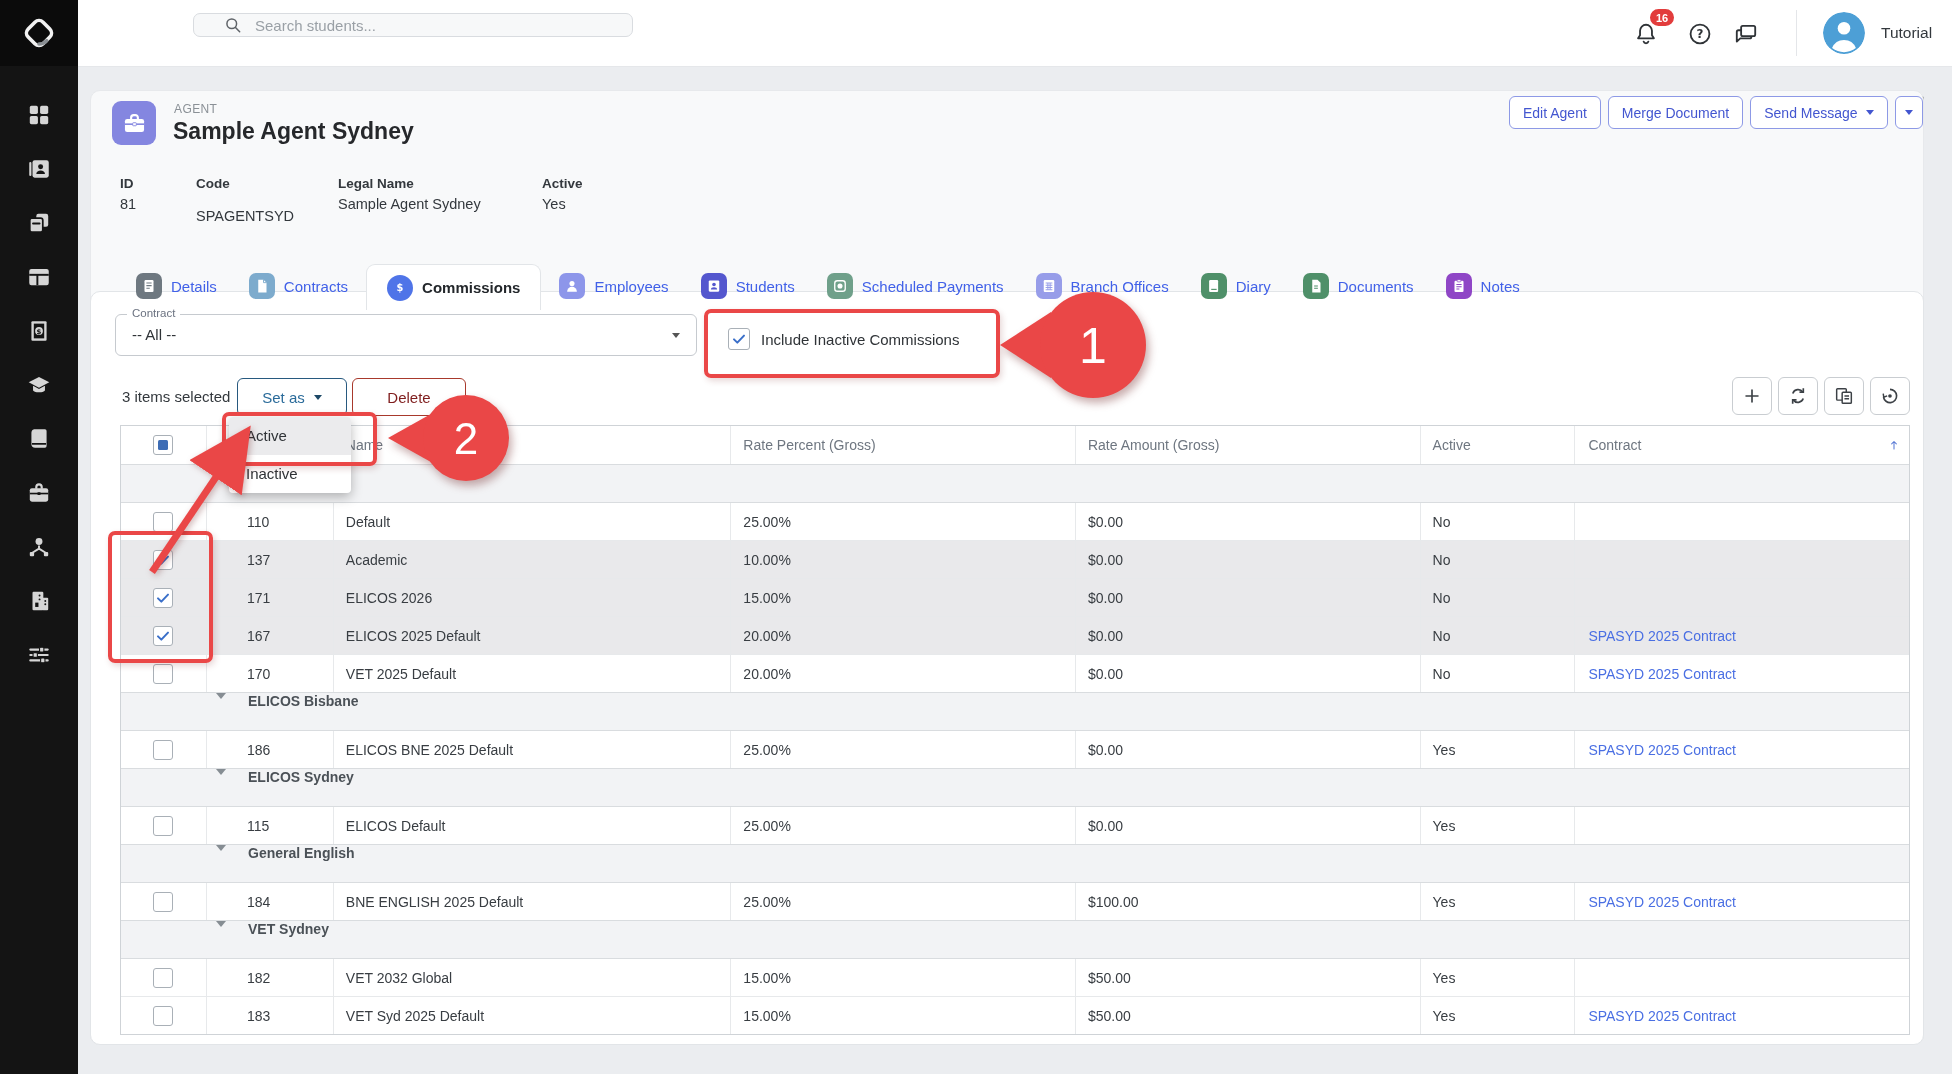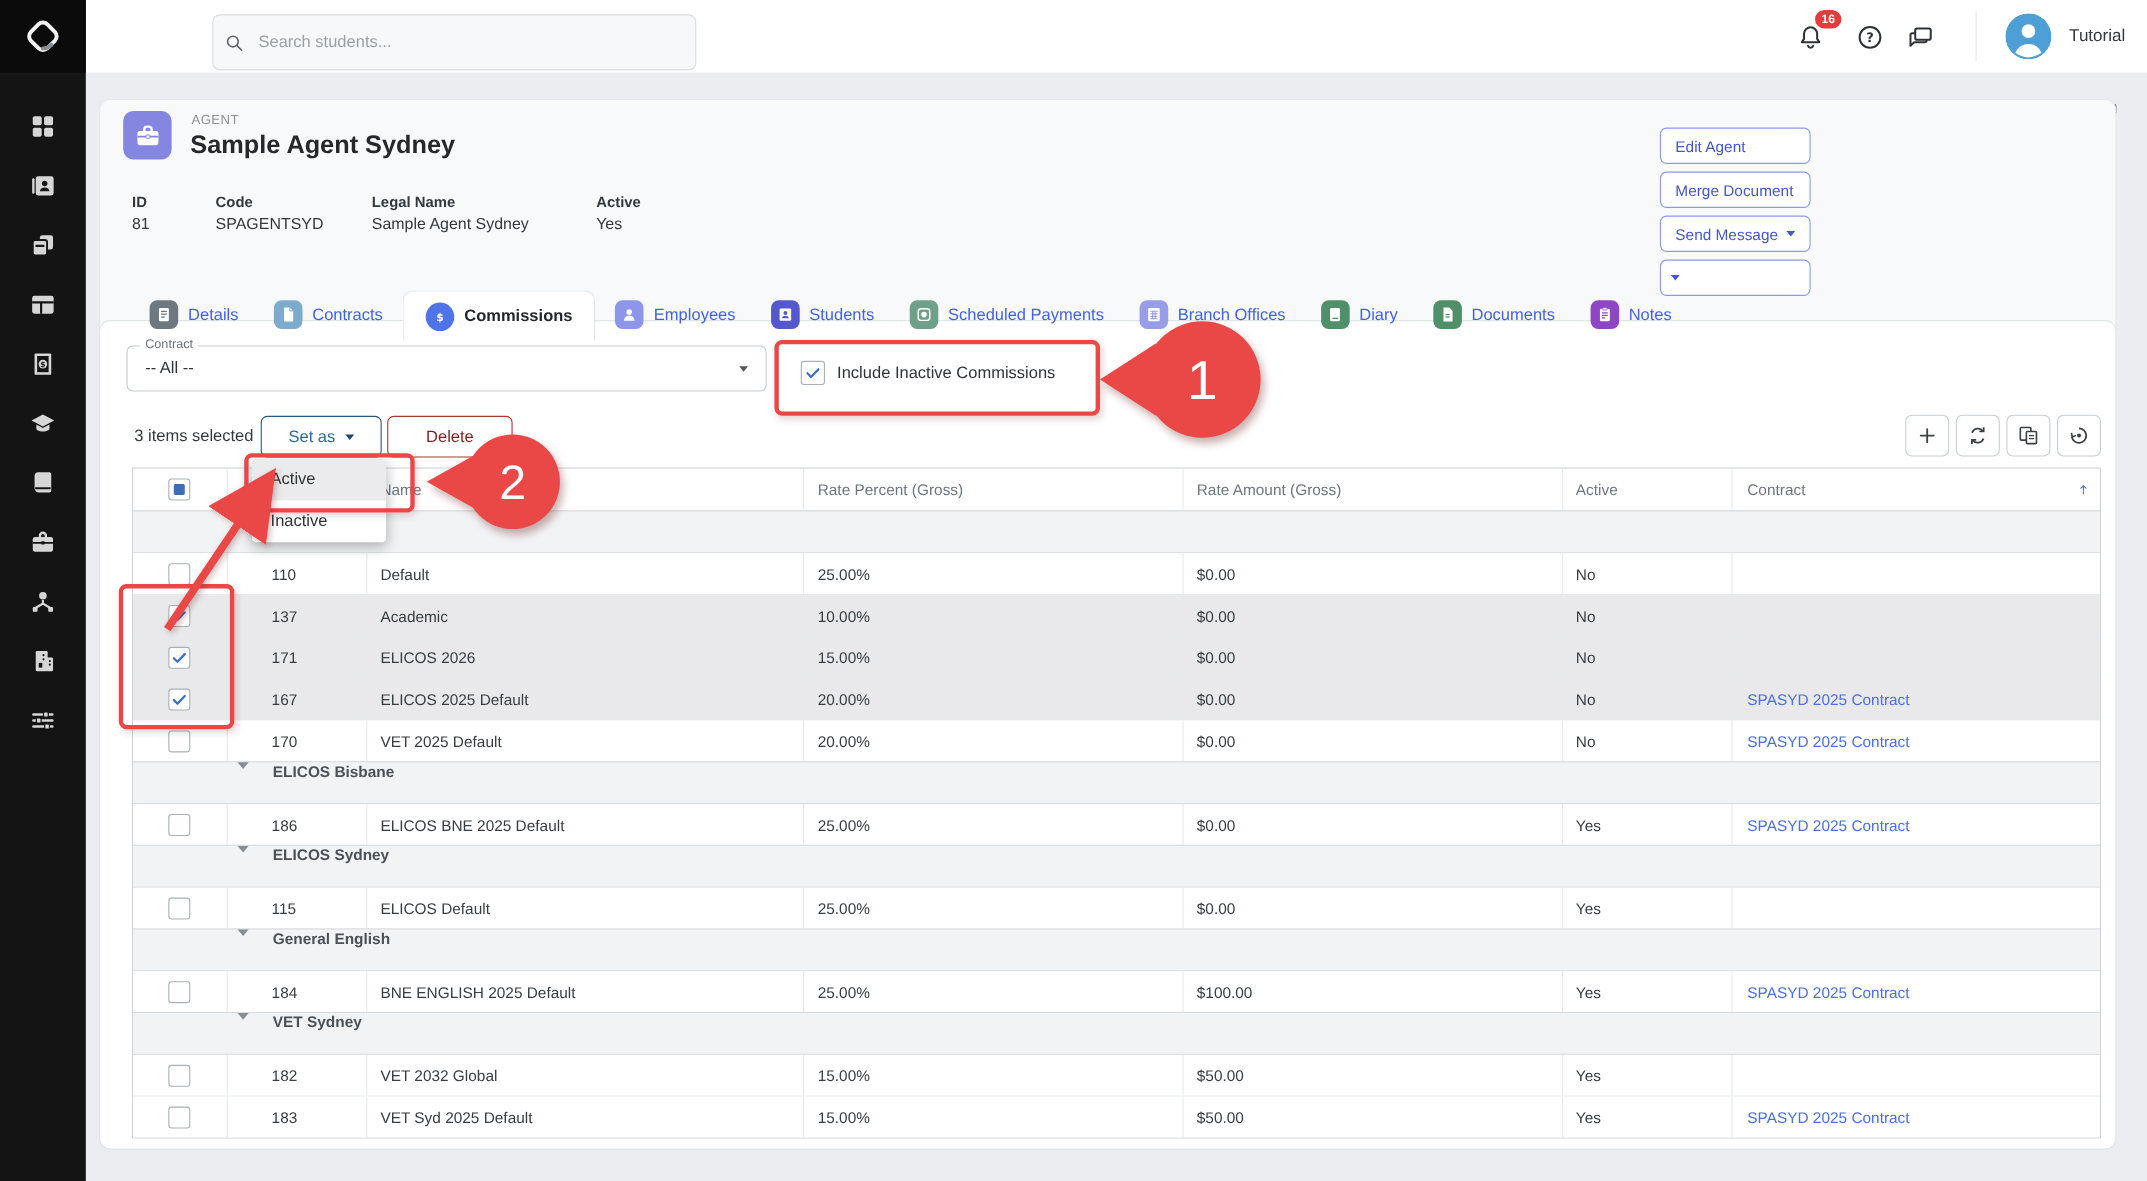"Search students..." #search { height: 51px -> 24px; padding-left: 9px -> 29px }
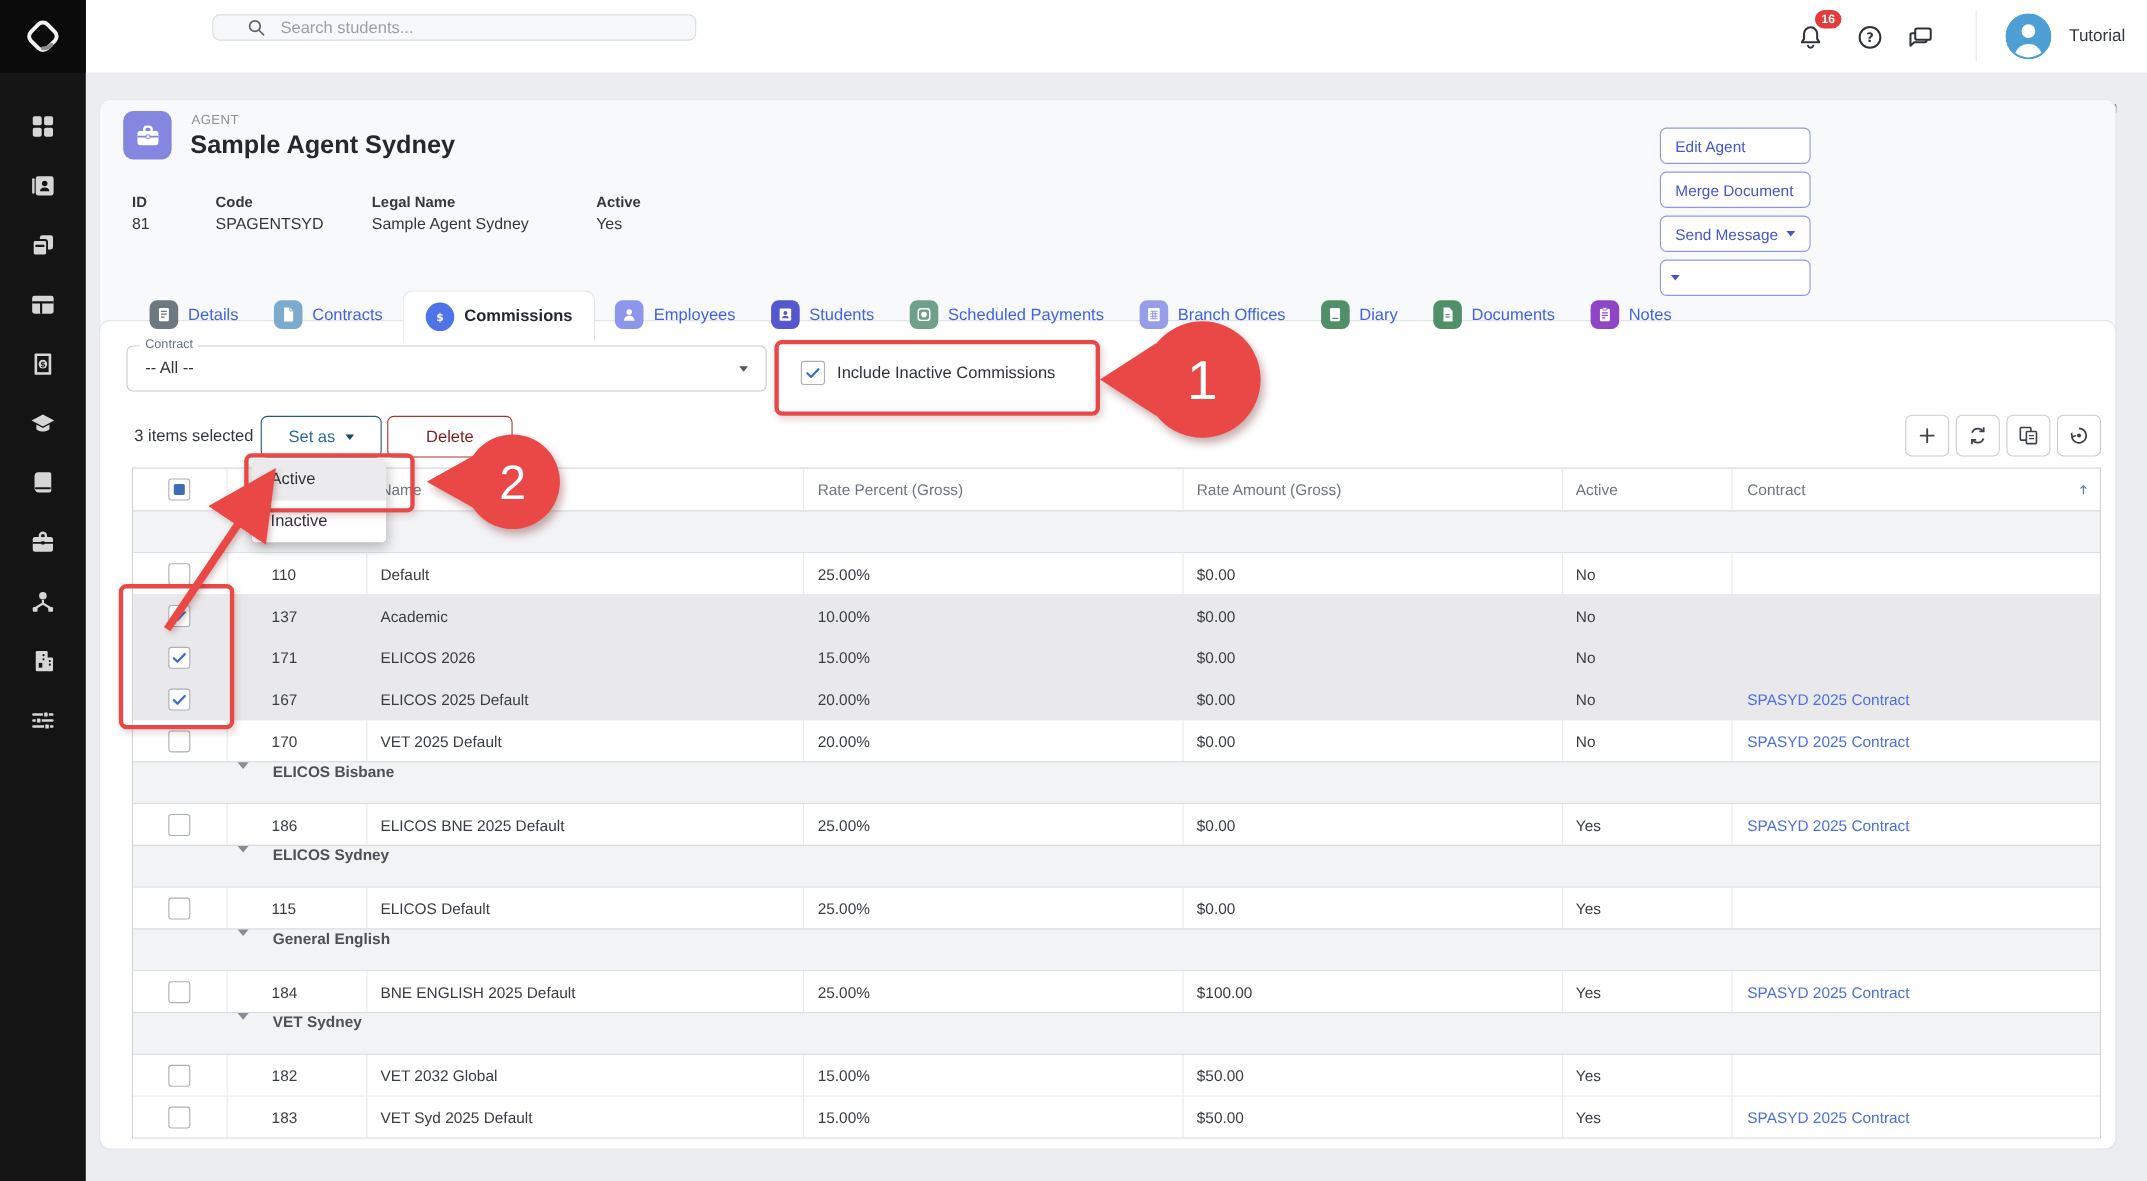"Edit Agent" #actions { flex-direction: column -> none; top: 116px -> 96px }
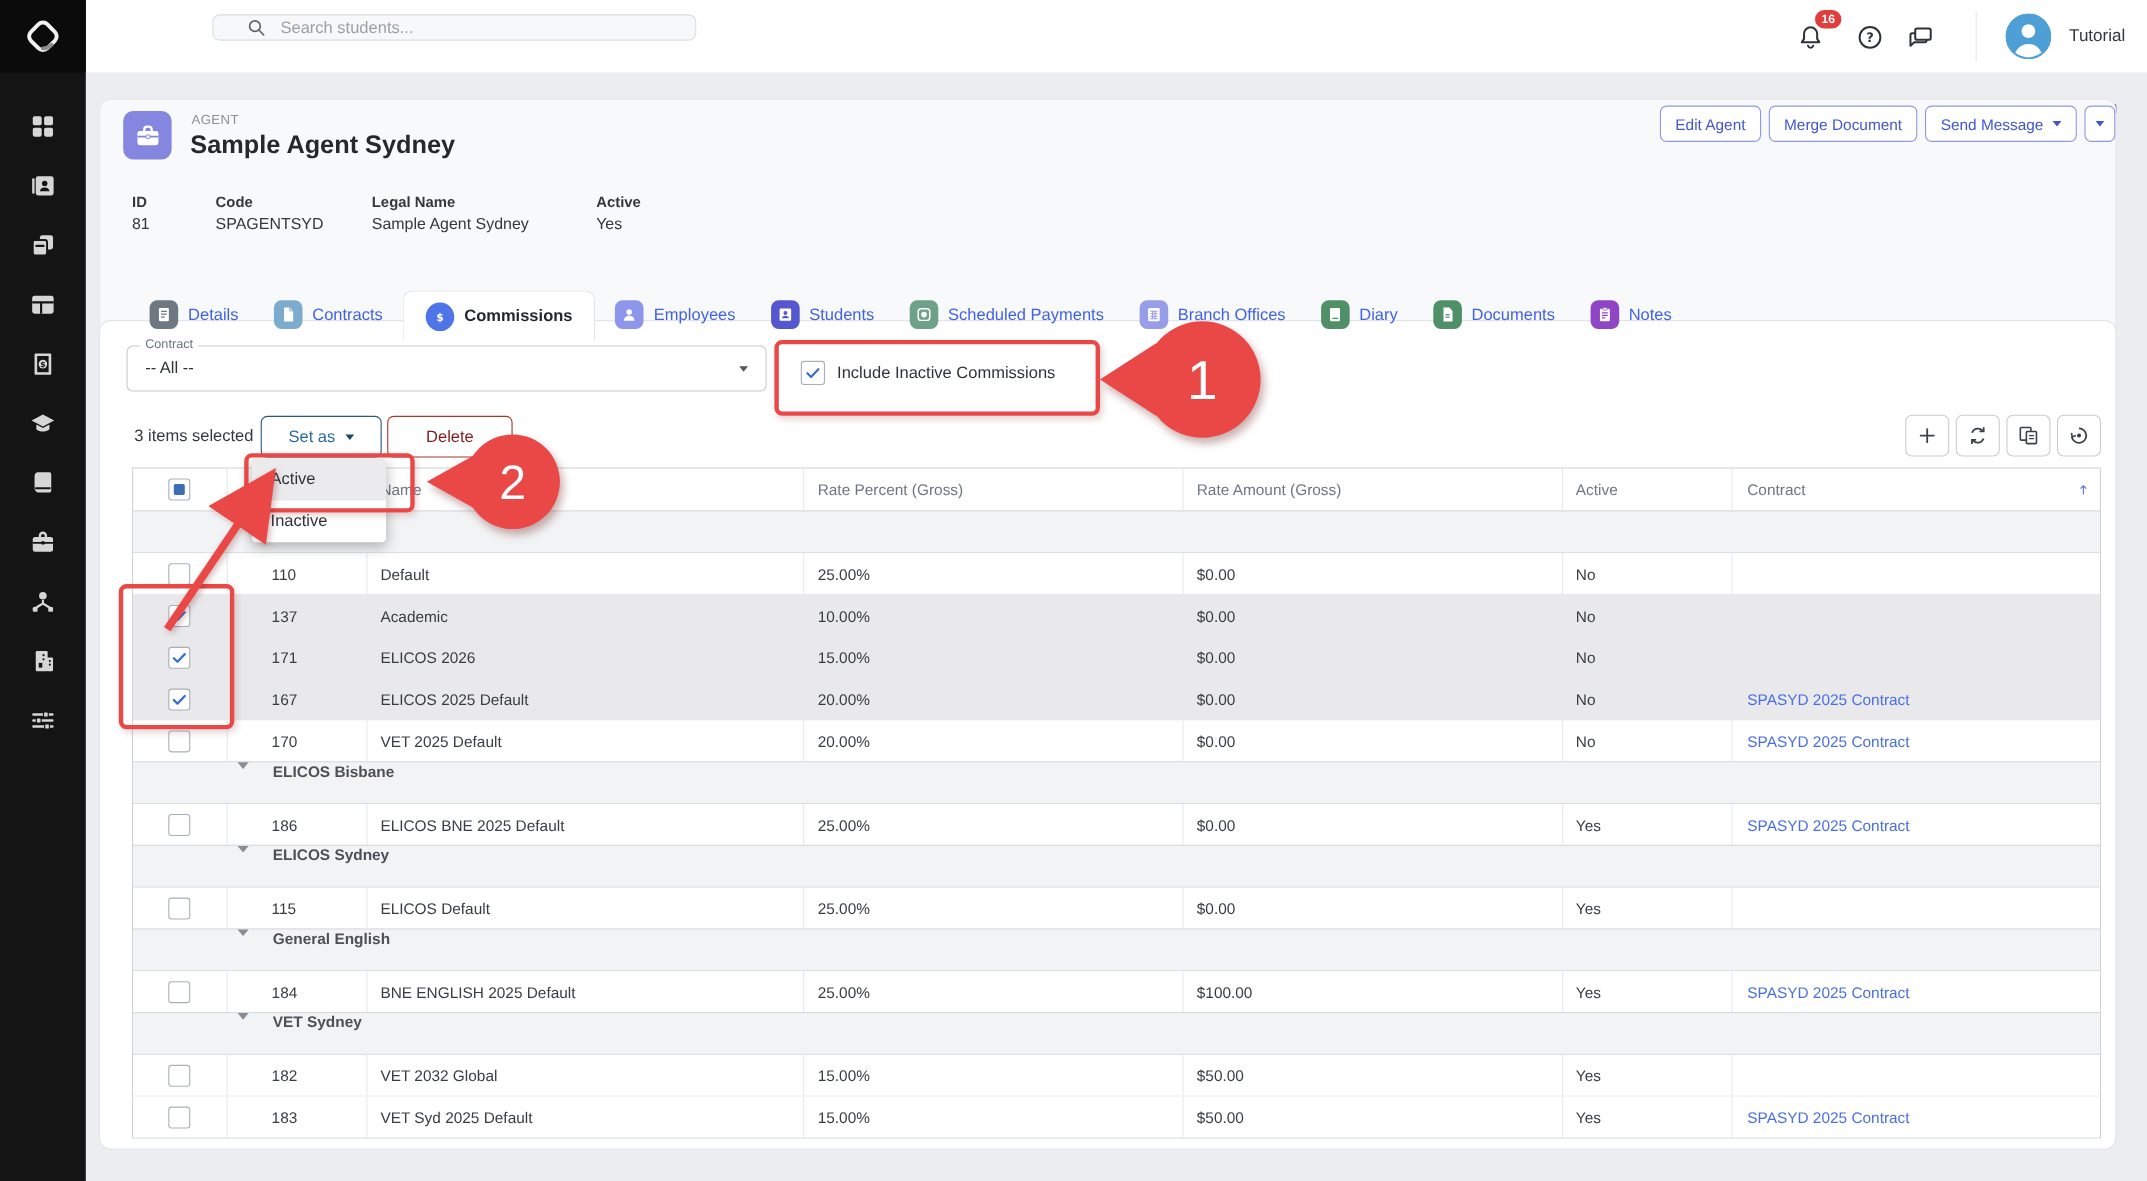"SPAGENTSYD" div.meta-value { top: 196px -> 208px }
